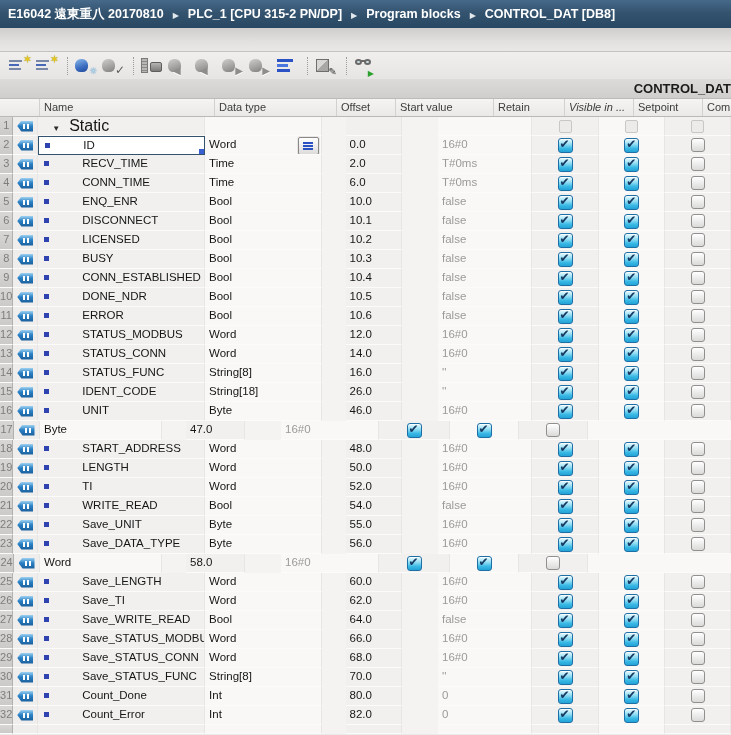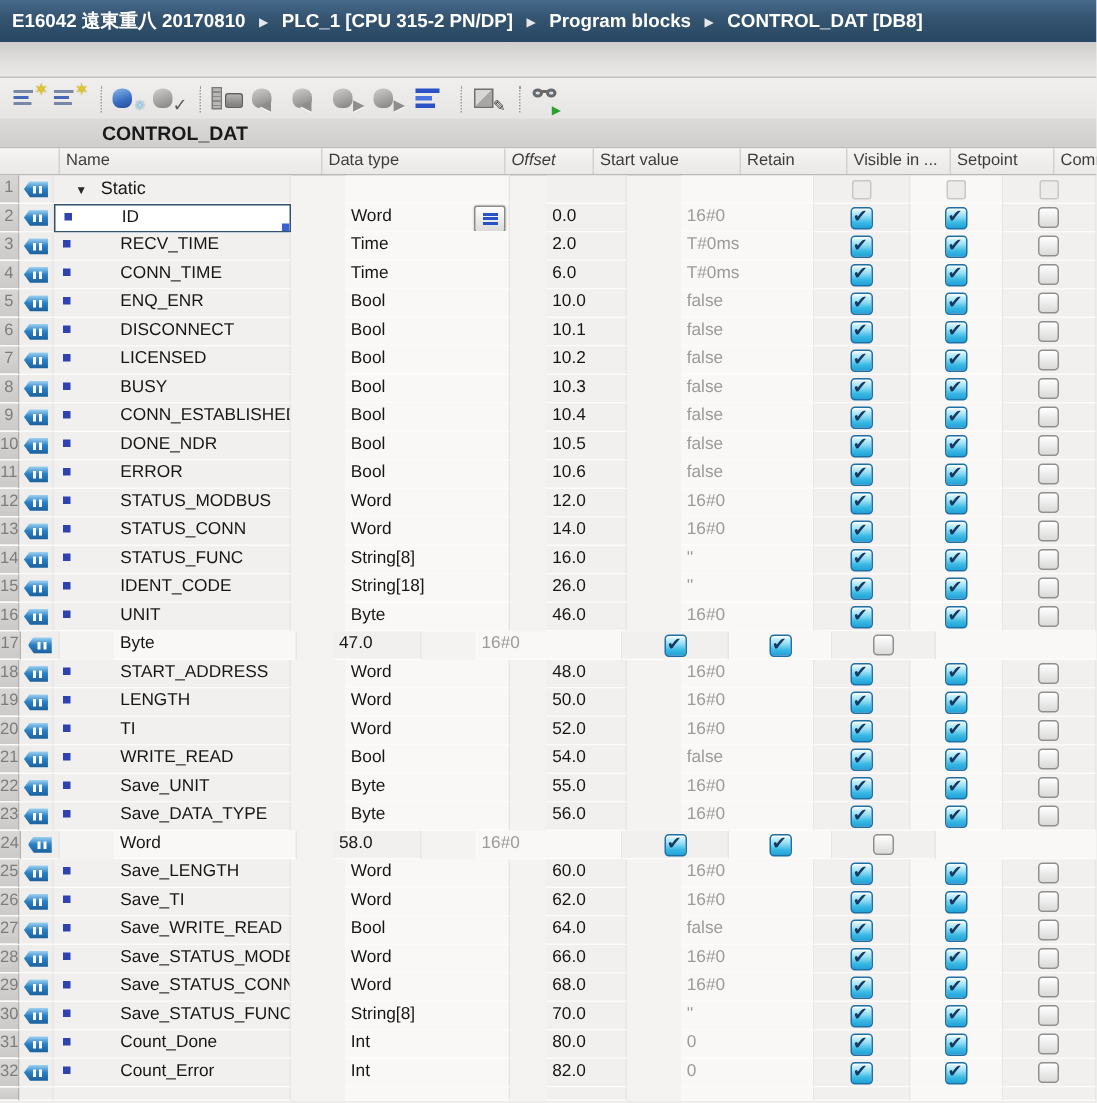"CONTROL_DAT" .titlebar { justify-content: none -> flex-end; padding-left: 68px -> 45px }
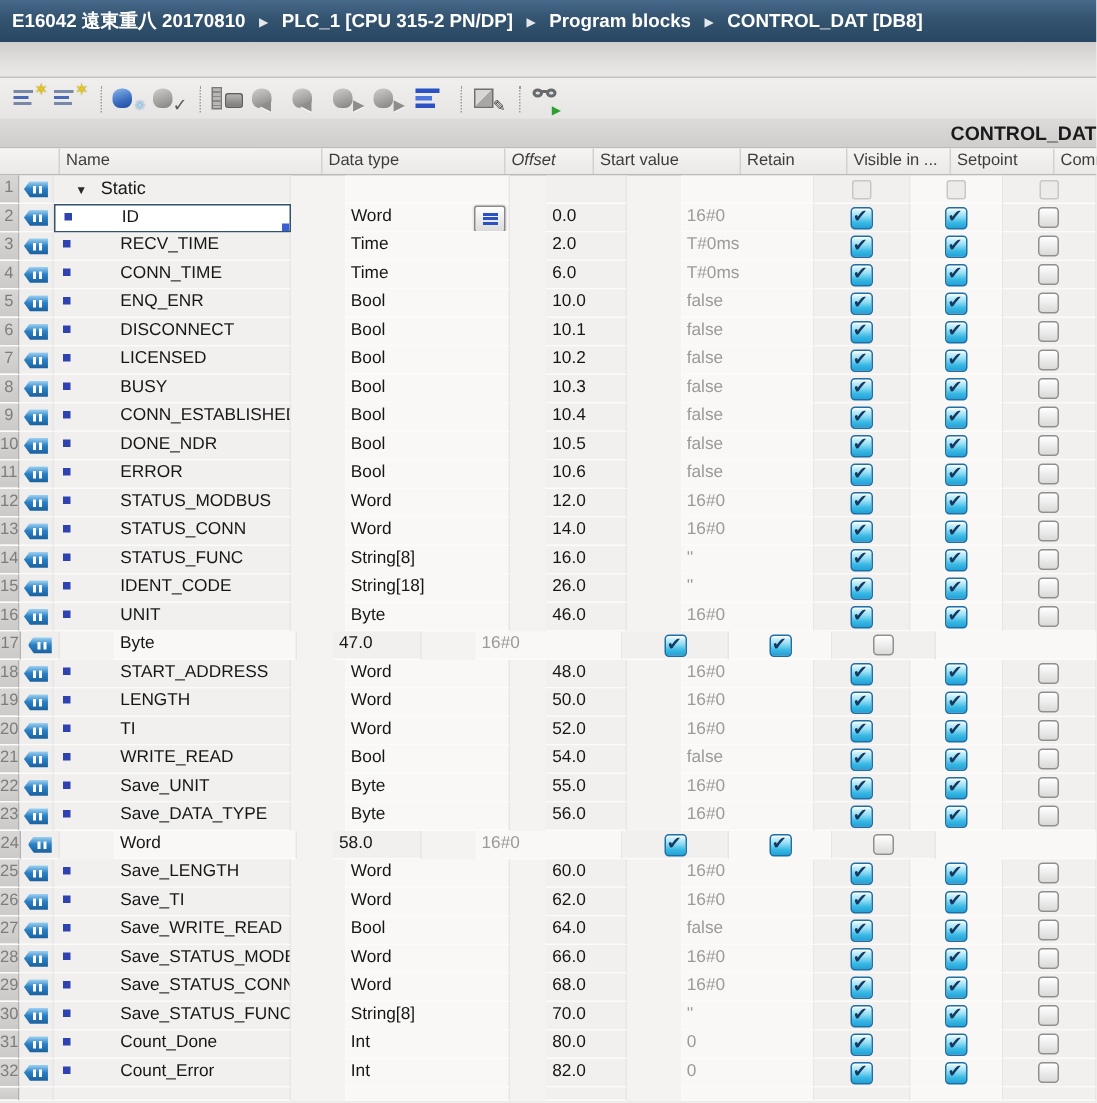"Offset" .h-offset { font-style: italic -> none }
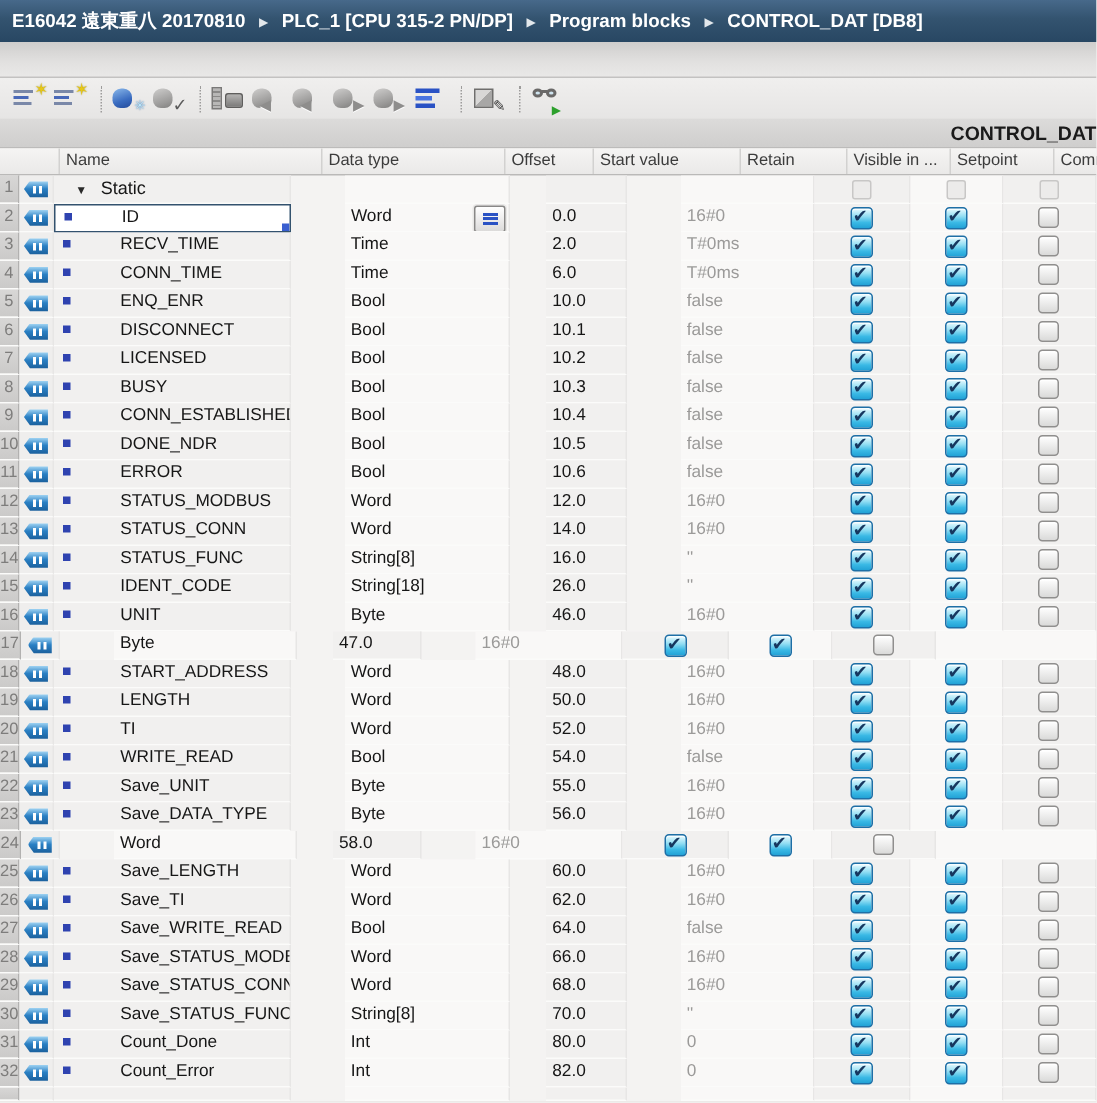"Visible in ..." .h-visible { font-style: none -> italic }
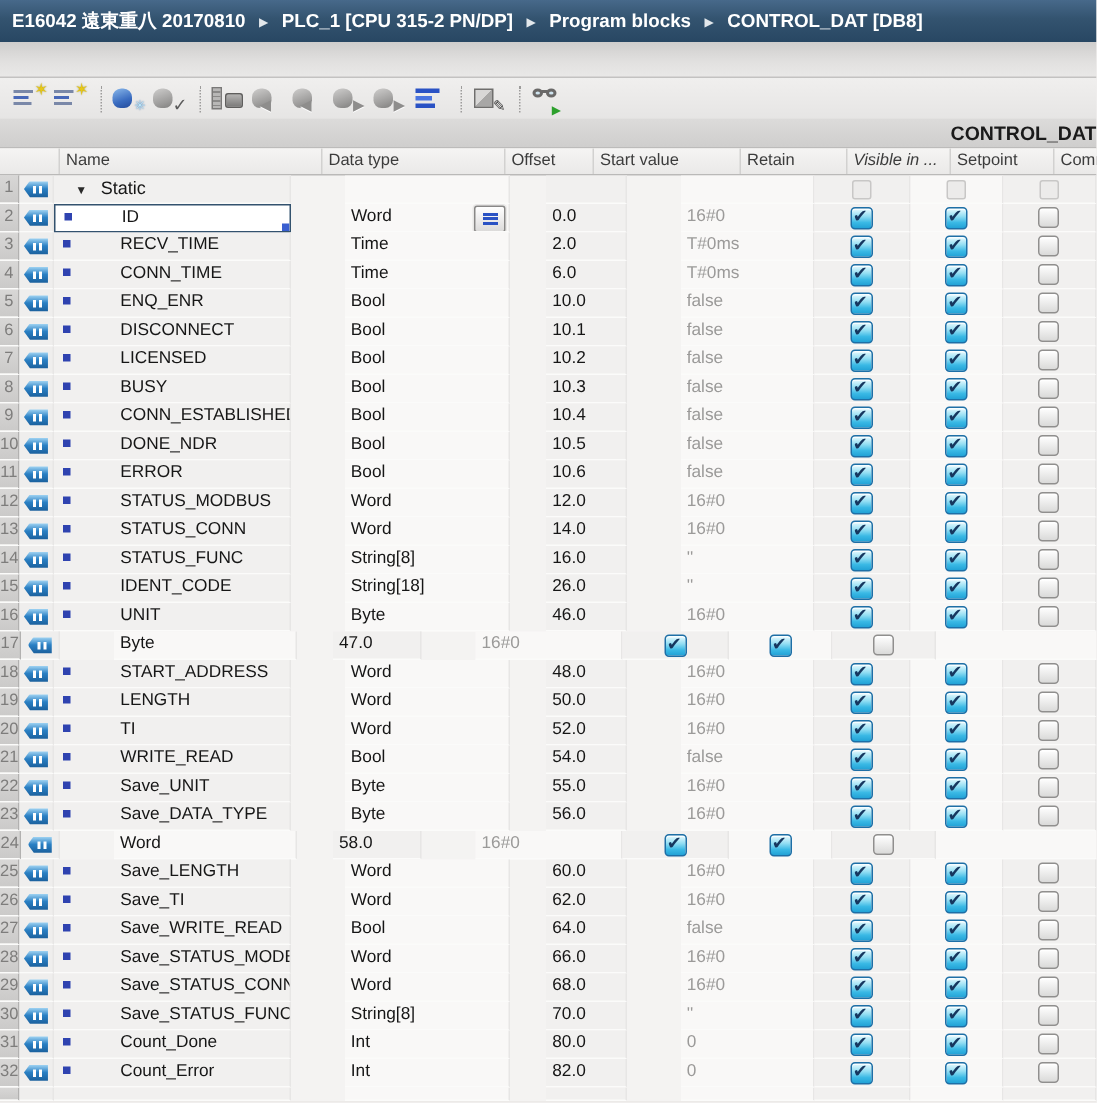"Static" .gname { font-size: 12px -> 16px }
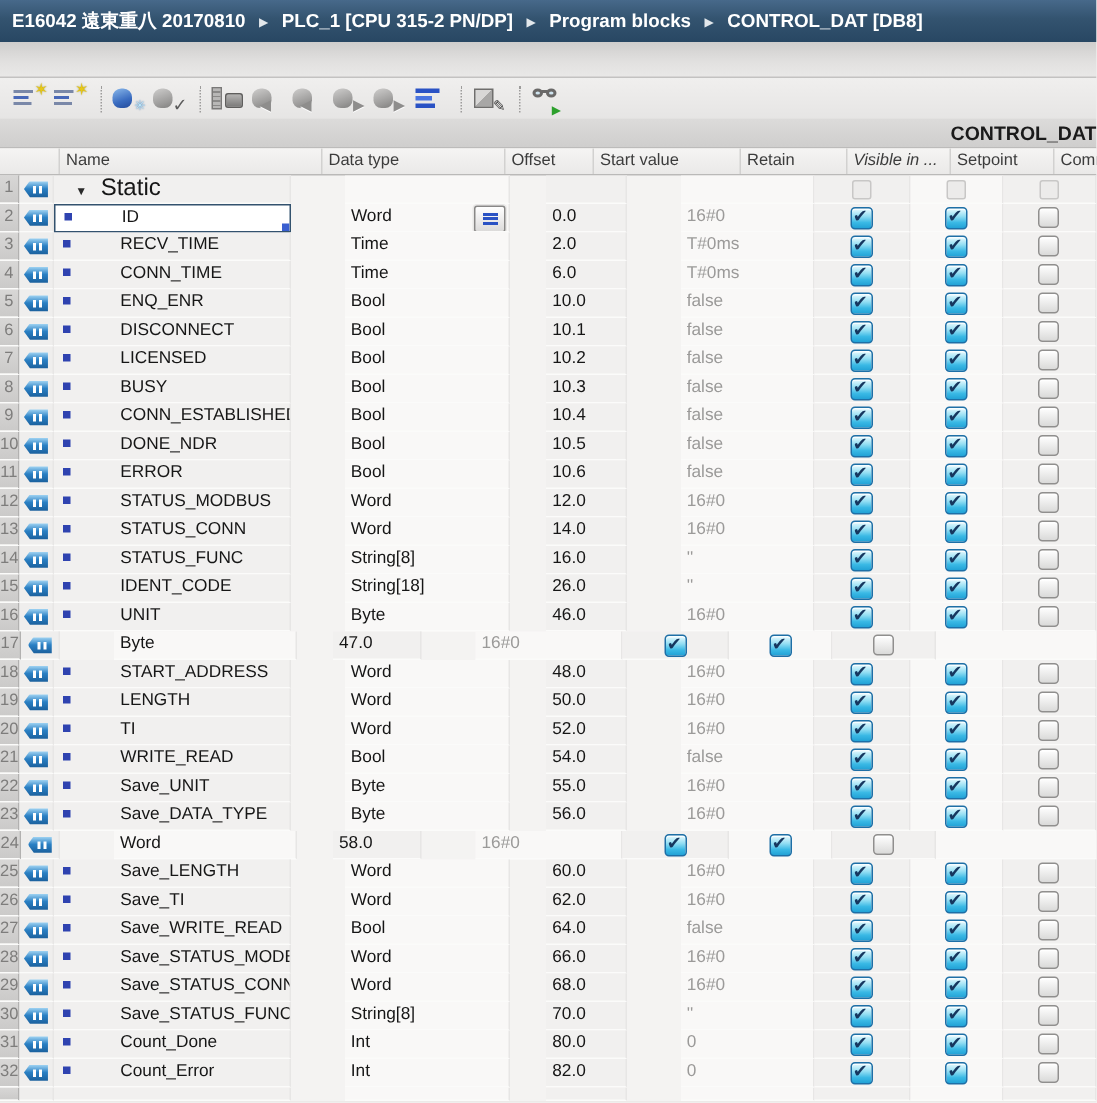"Word" .c-type { margin-left: 36px -> none }
